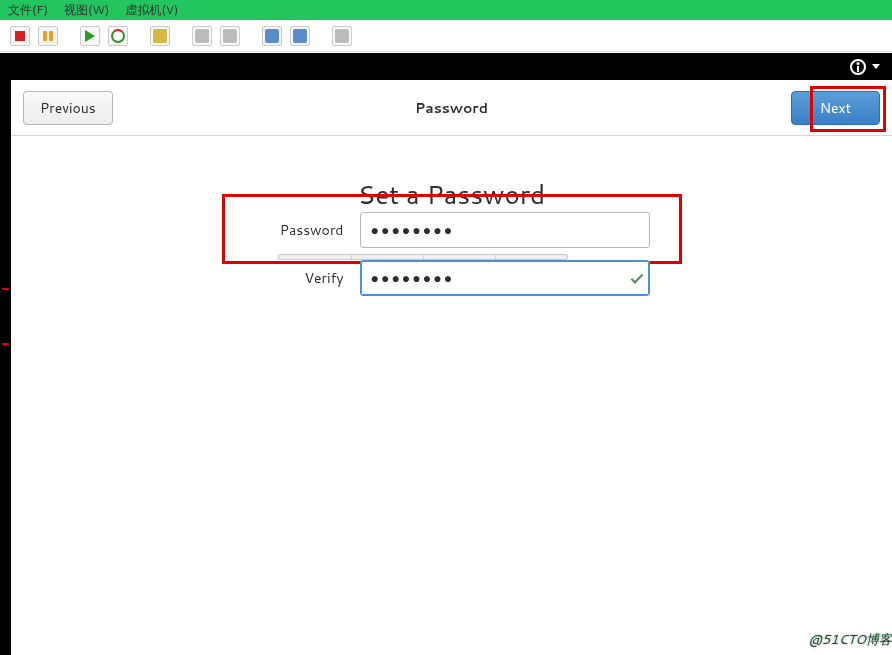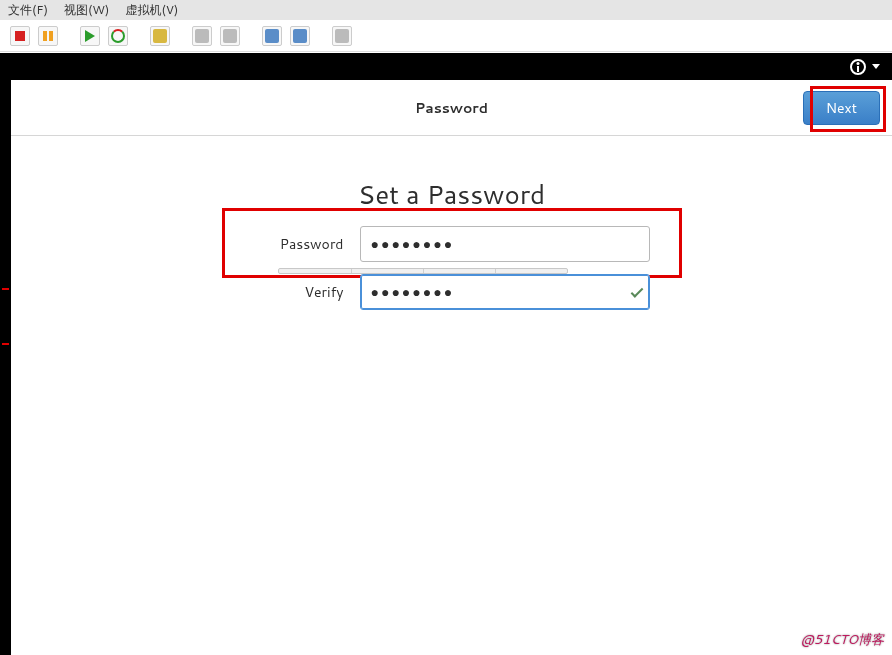"文件(F)" .vm-menubar { background: #e5e5e5 -> #22c55e }
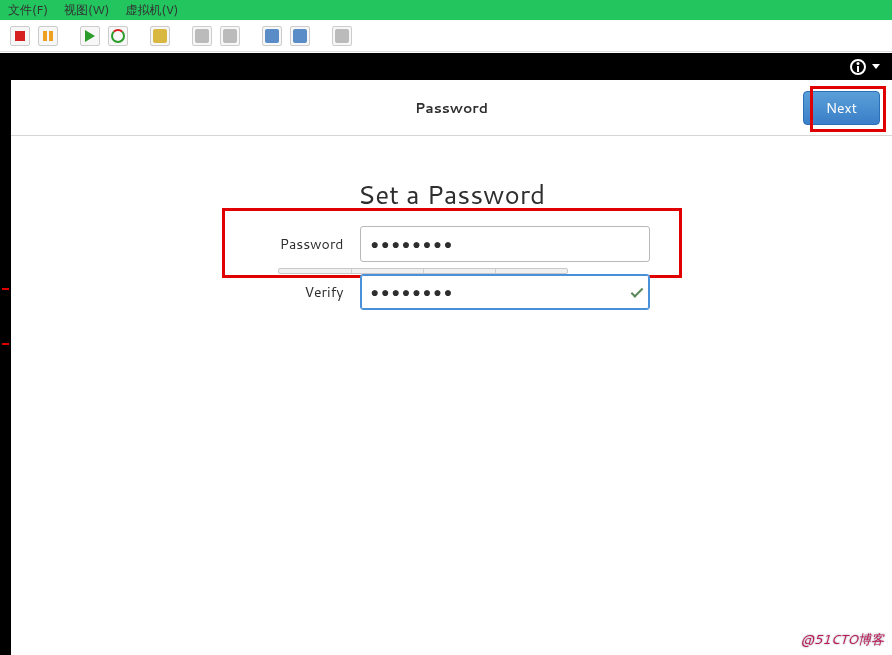"Previous" div.btn { html: none -> <div>Previous</div> }
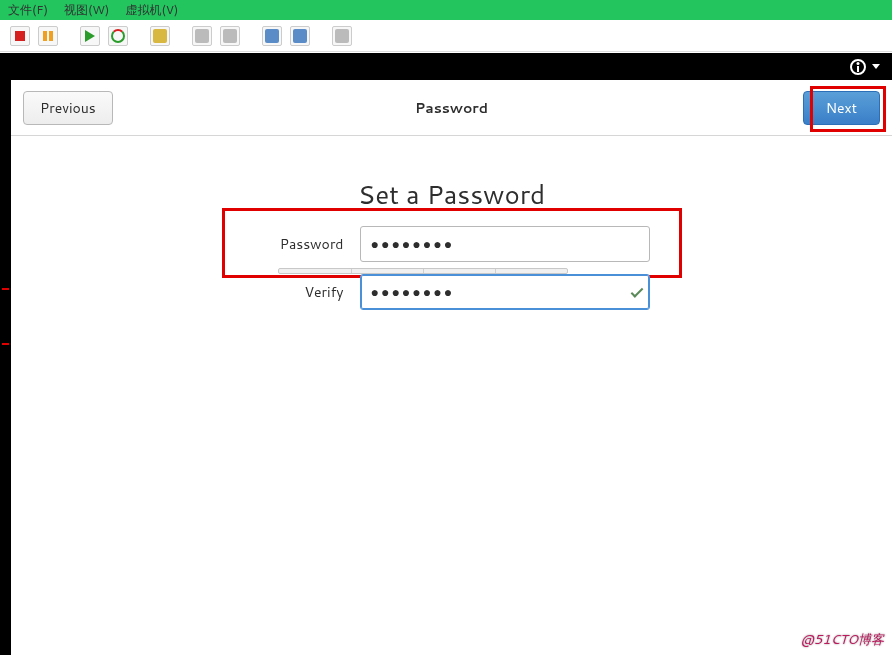"Next" .btn-suggested { padding: 0 22px -> 0 28px }
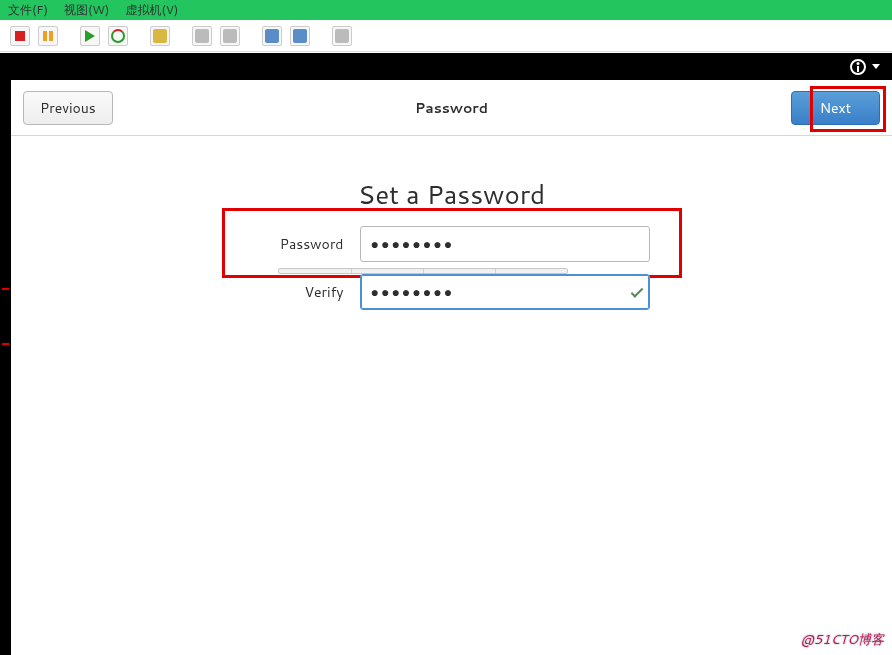"Set a Password" .main-heading { margin-bottom: 14px -> none }
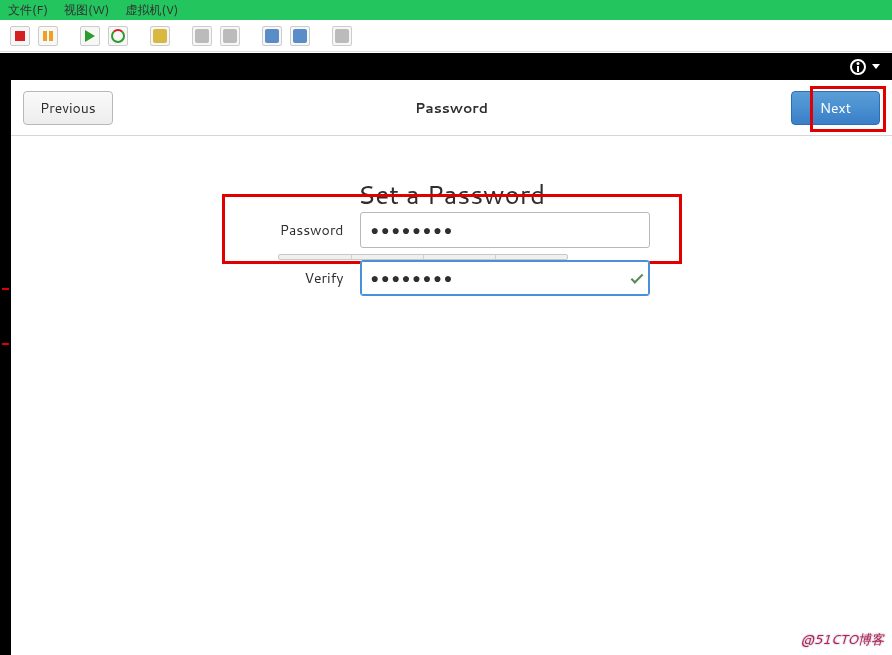"@51CTO博客" .watermark { color: #be185d -> #14532d; right: 8px -> 0 }
